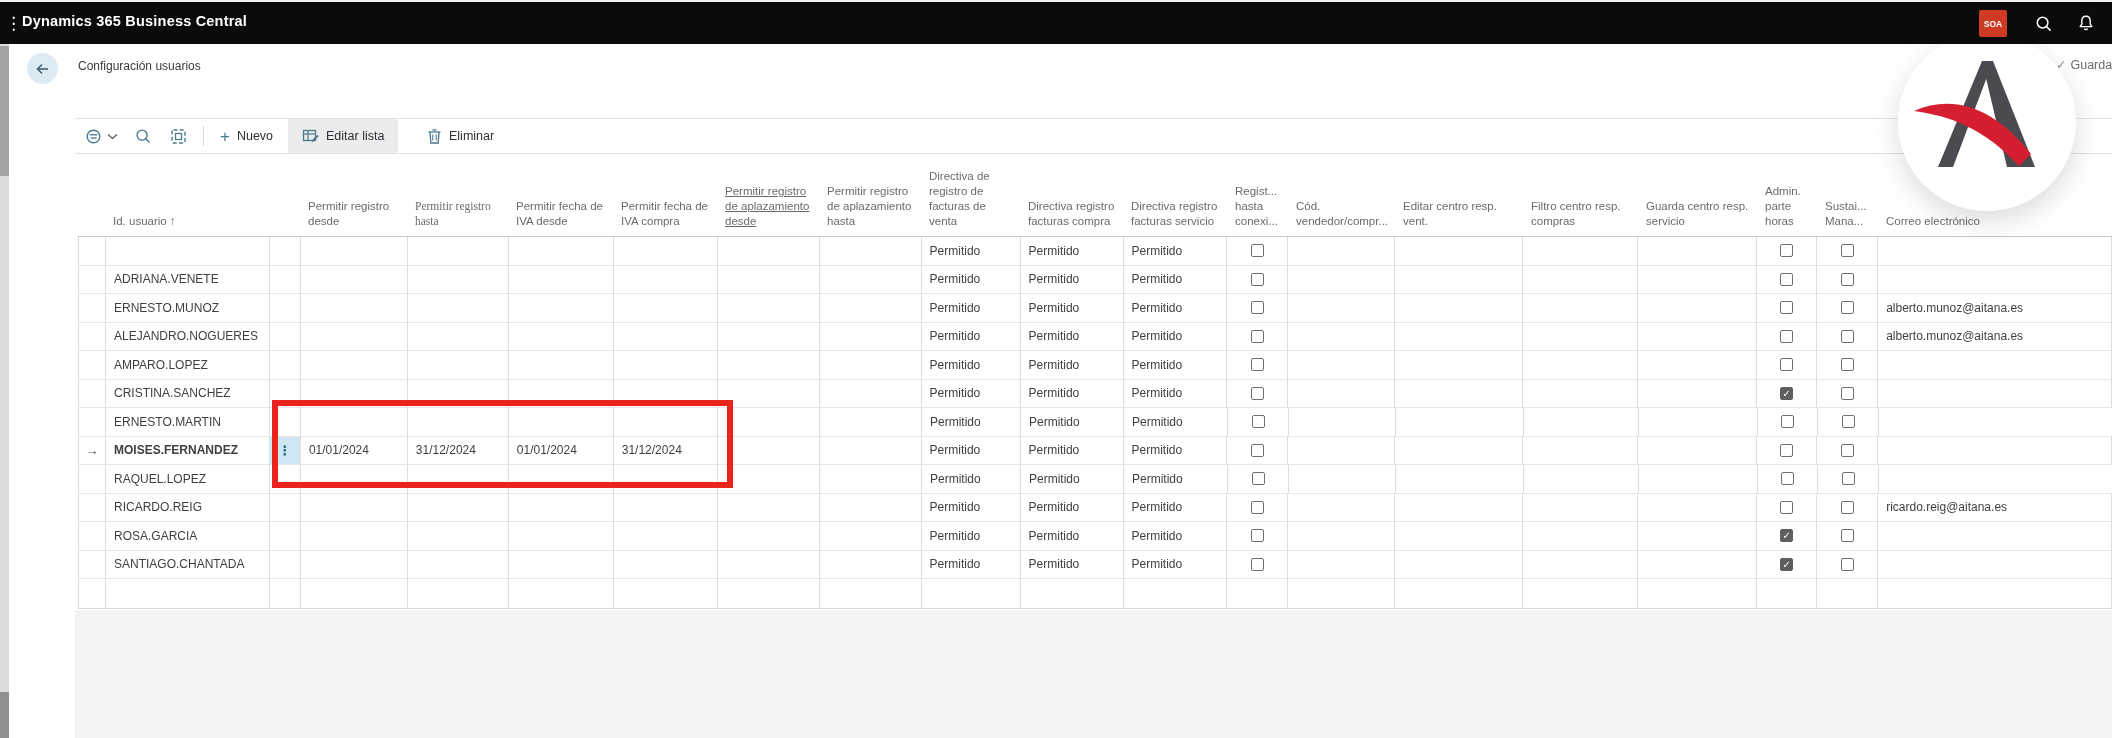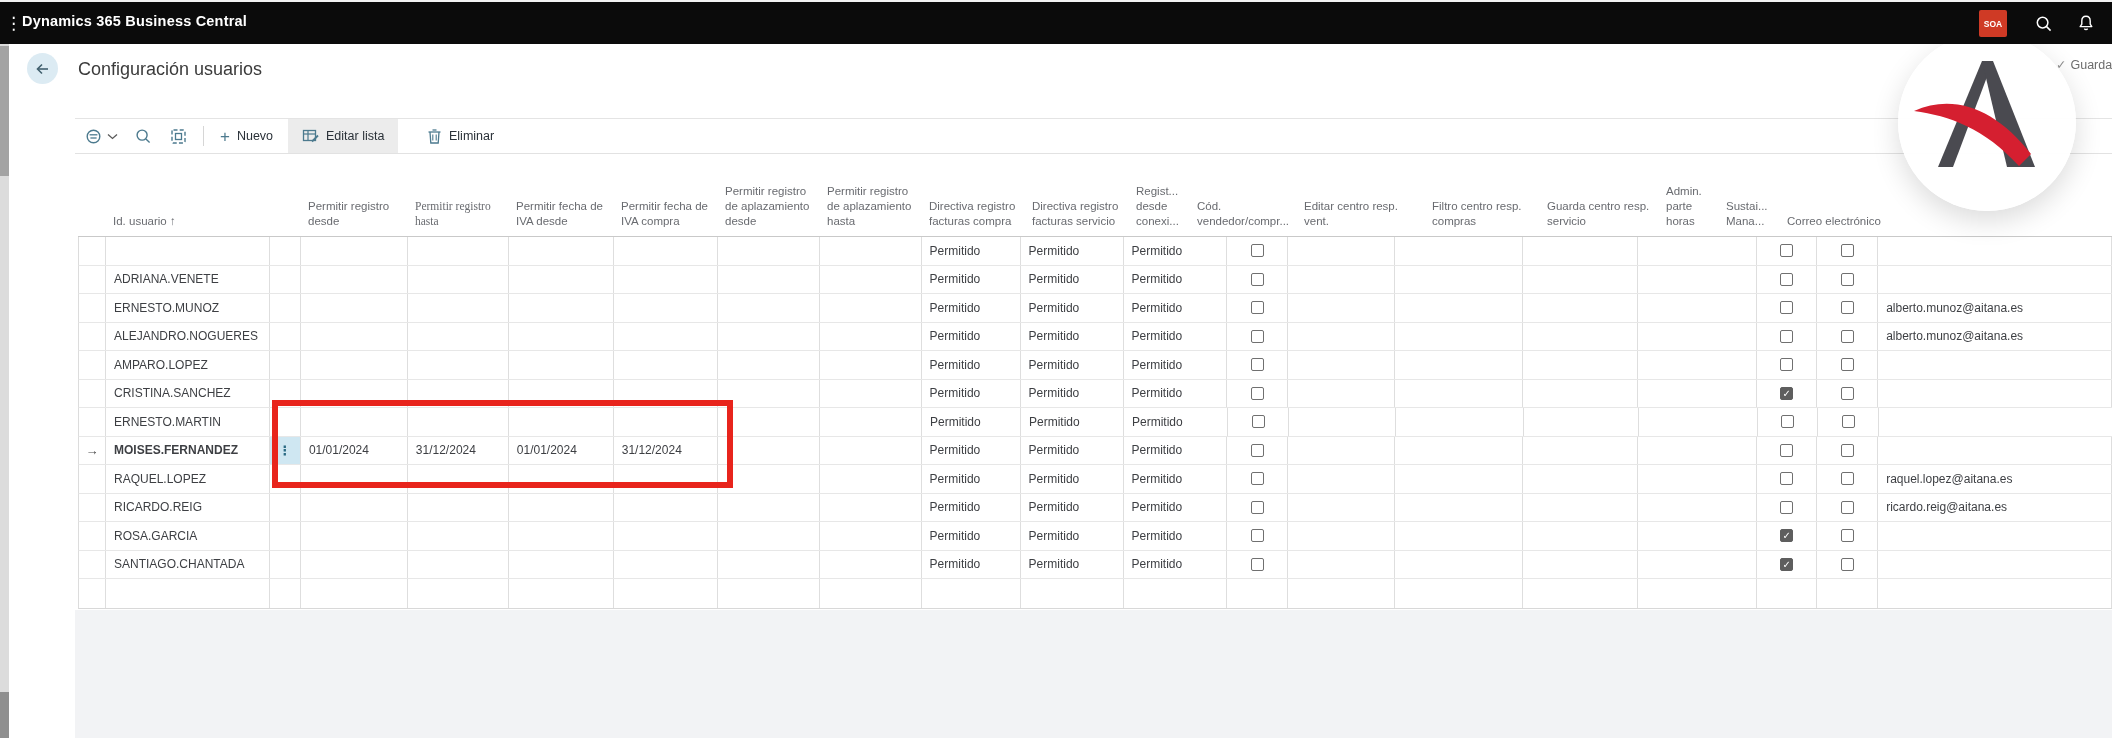"Configuración usuarios" .page-title { font-size: 18px -> 12px }
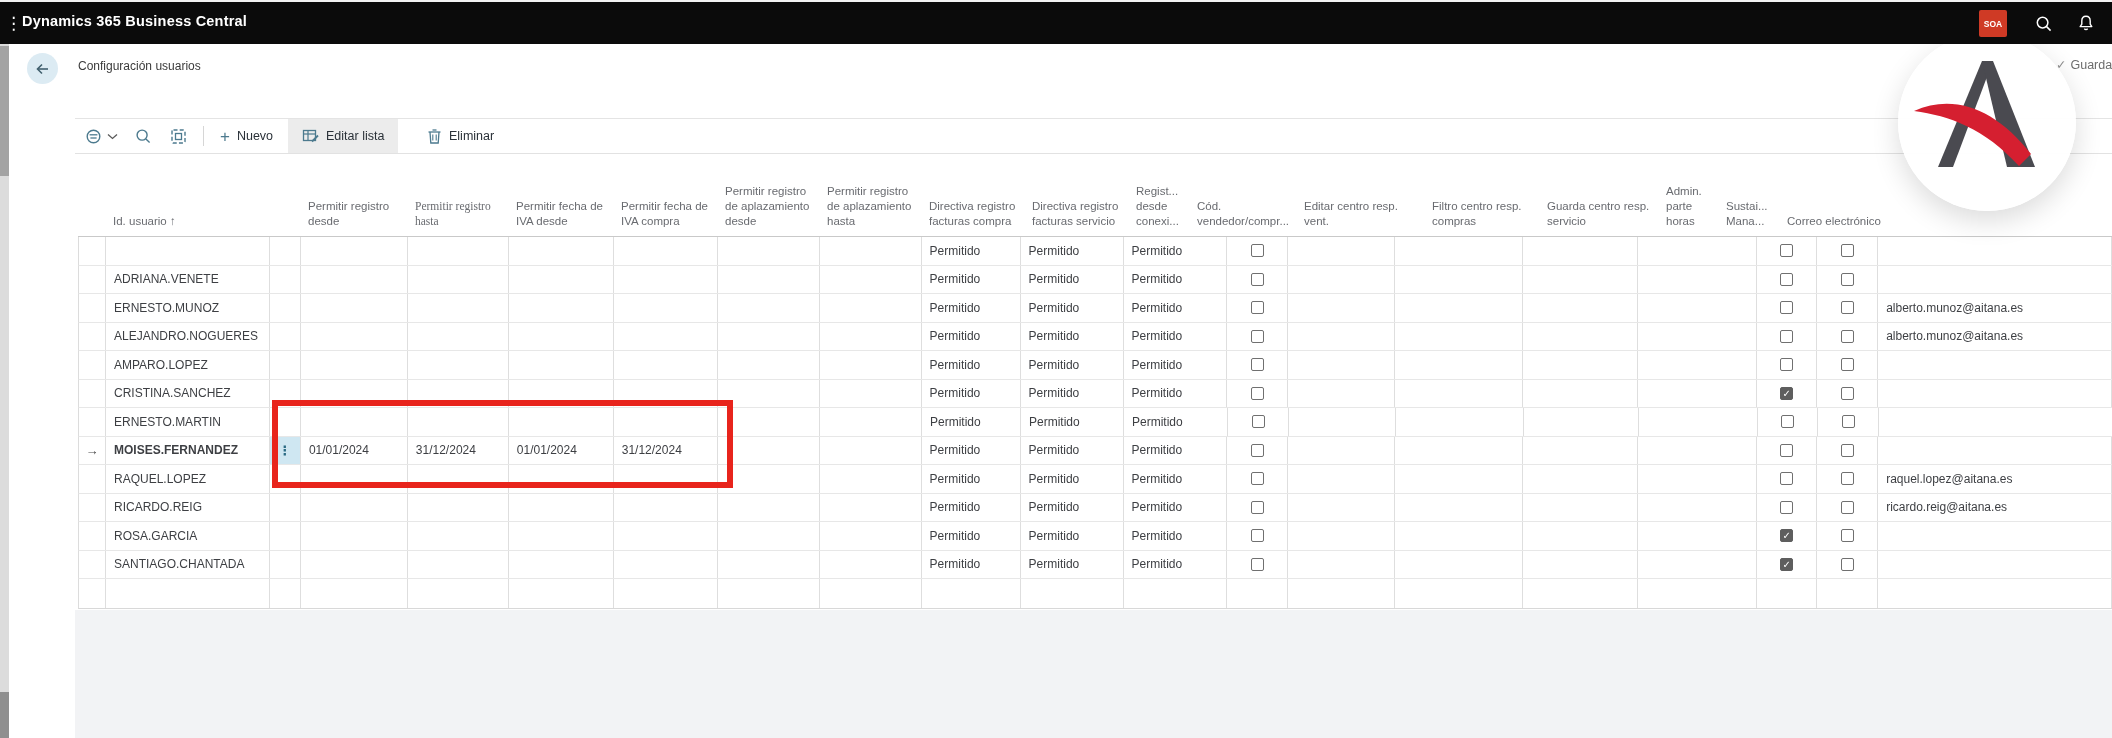"Directiva de registro de facturas" div.hc { html: none -> <div>Directiva de registro de facturas de venta</div> }
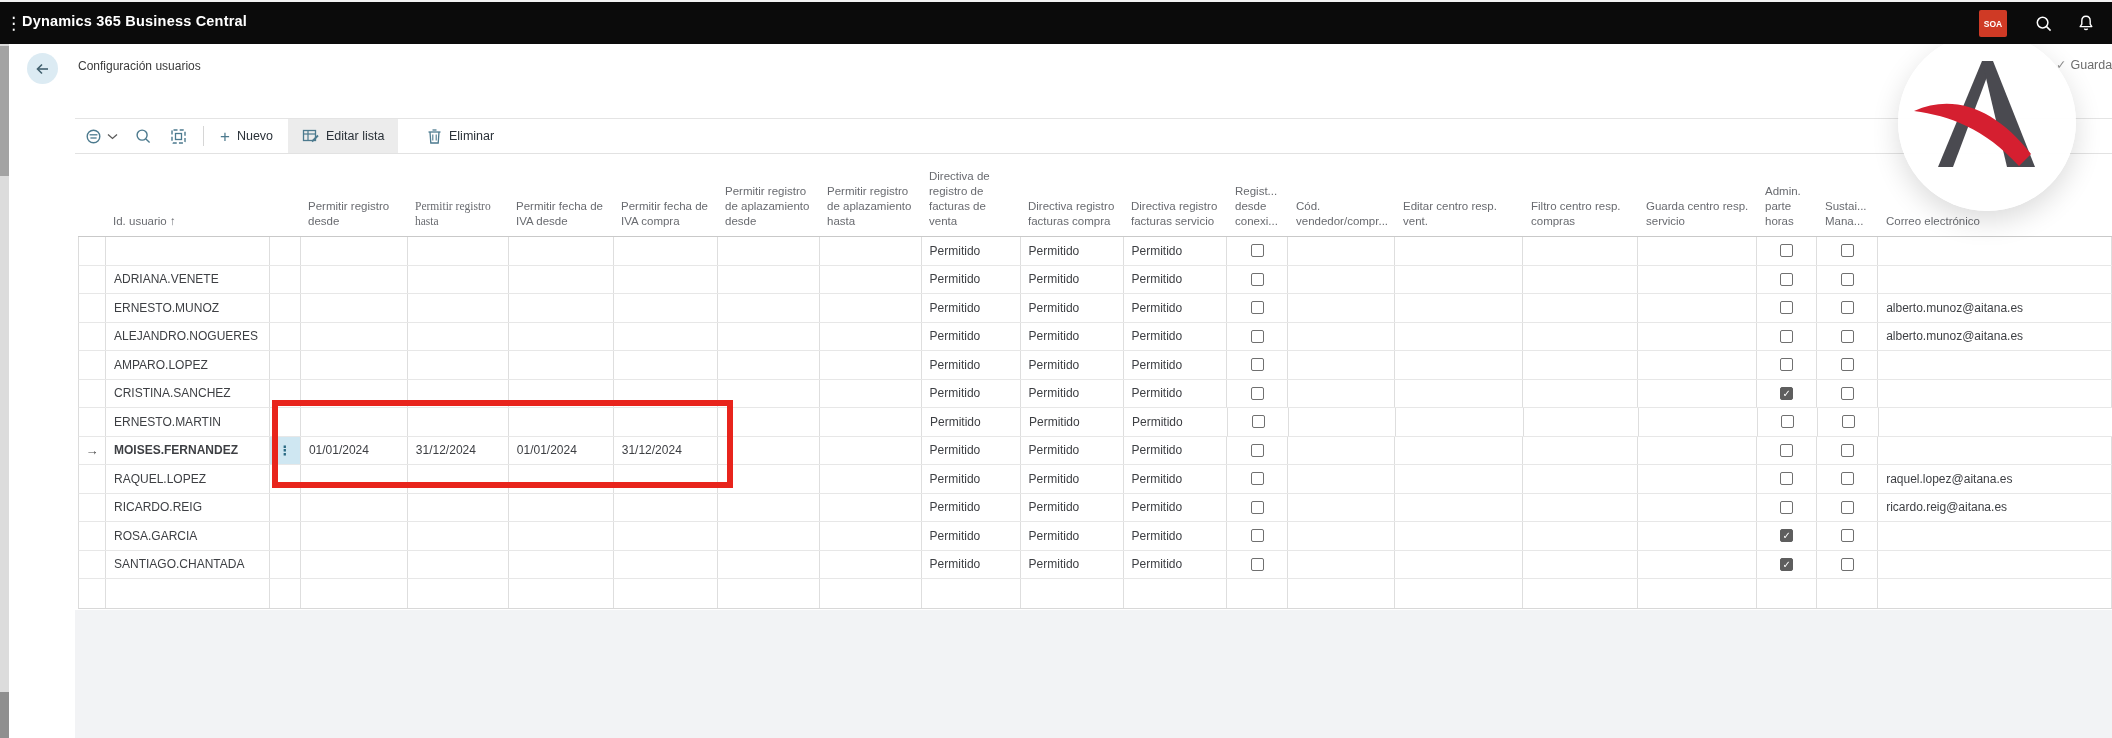"Permitir registro de aplazamiento desde" div.hc { text-decoration: none -> underline }
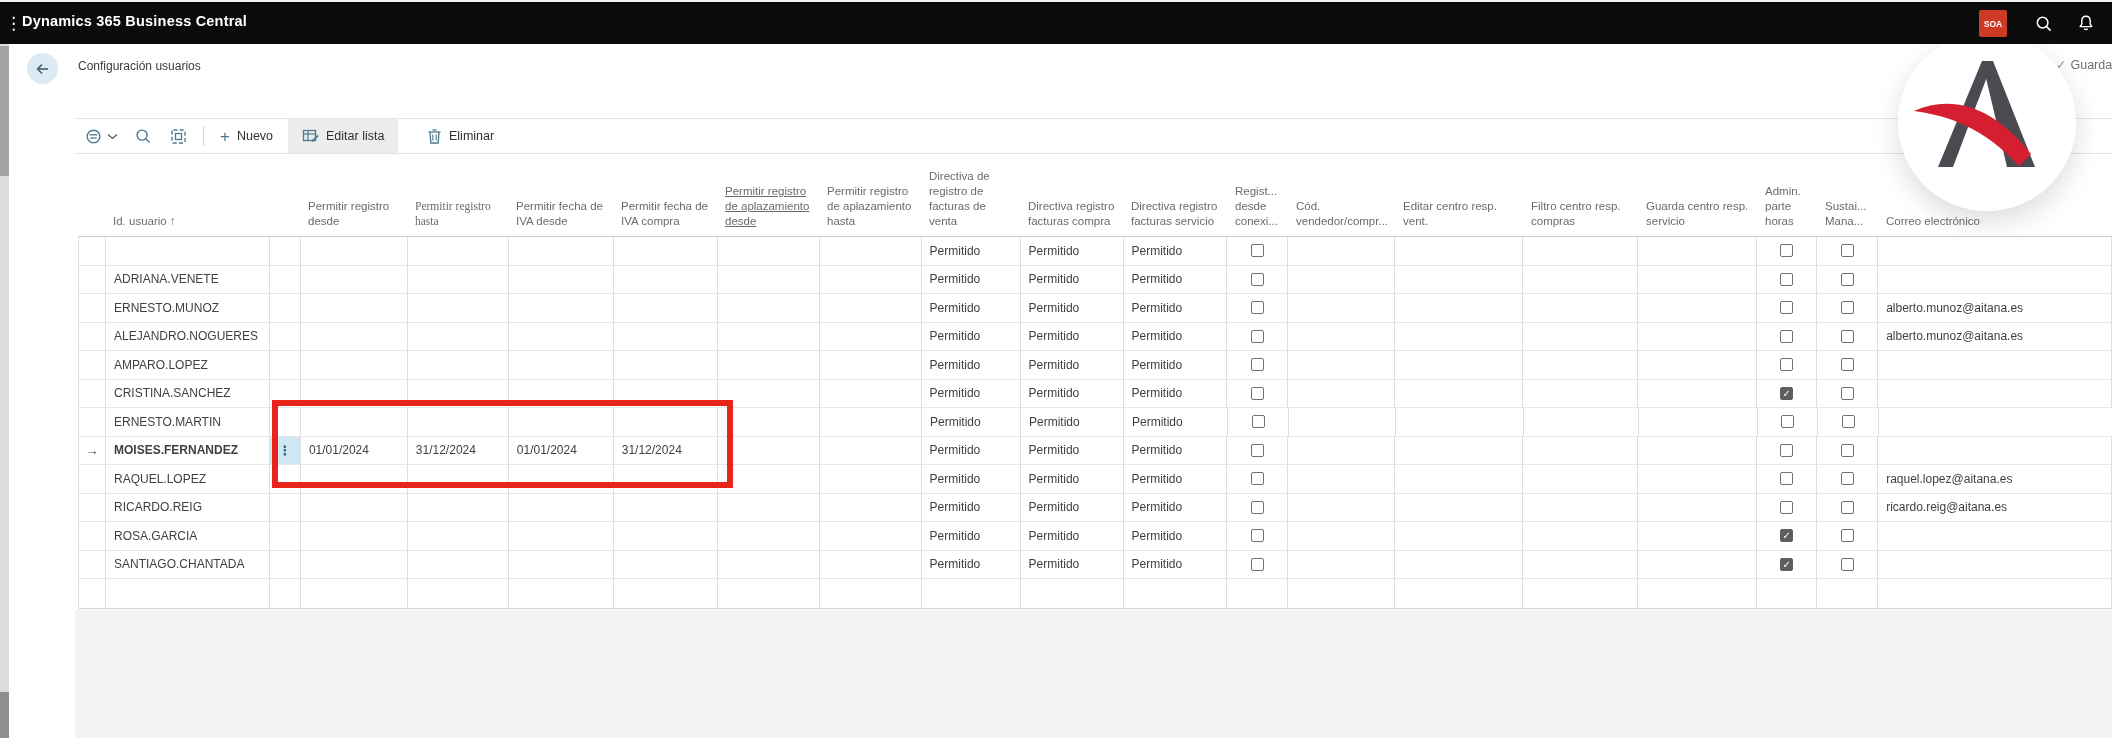"Regist... desde conexi..." div.hc { text: desde -> hasta }
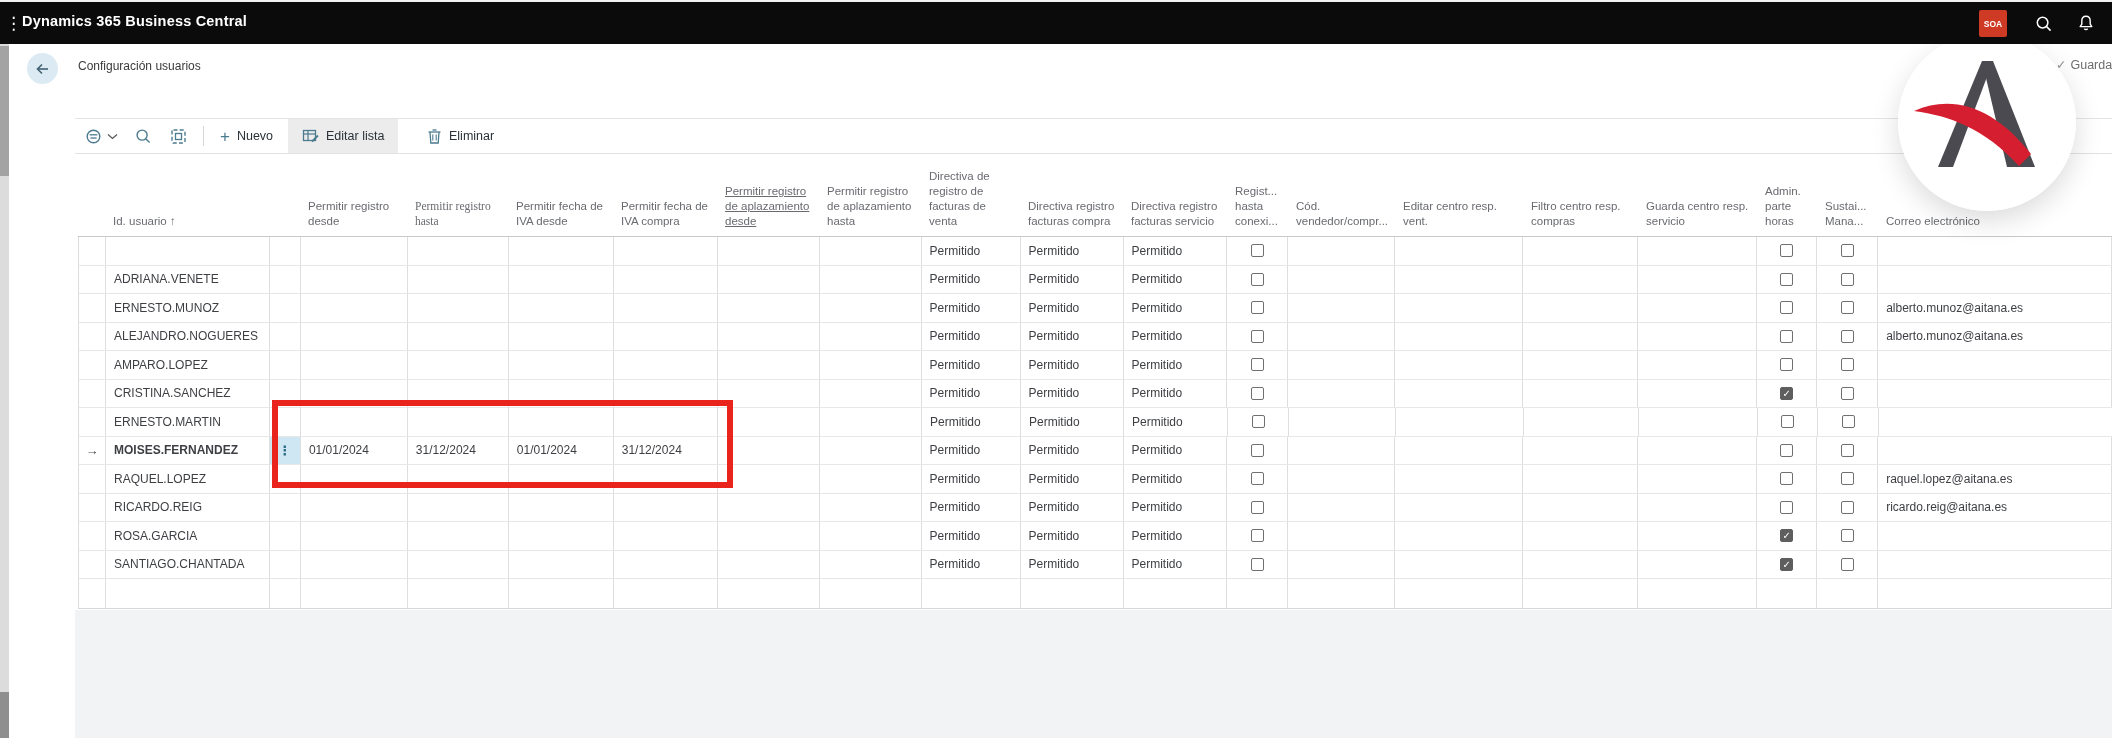"raquel.lopez@aitana.es" div.gc { html: <div>raquel.lopez@aitana.es</div> -> none }
